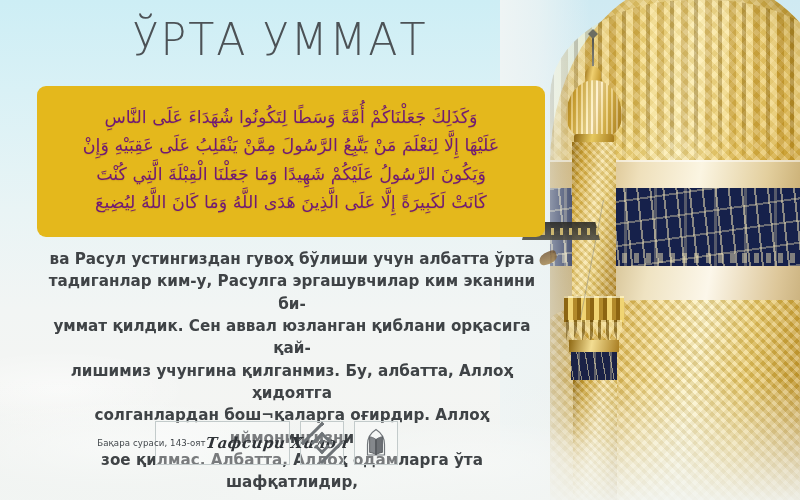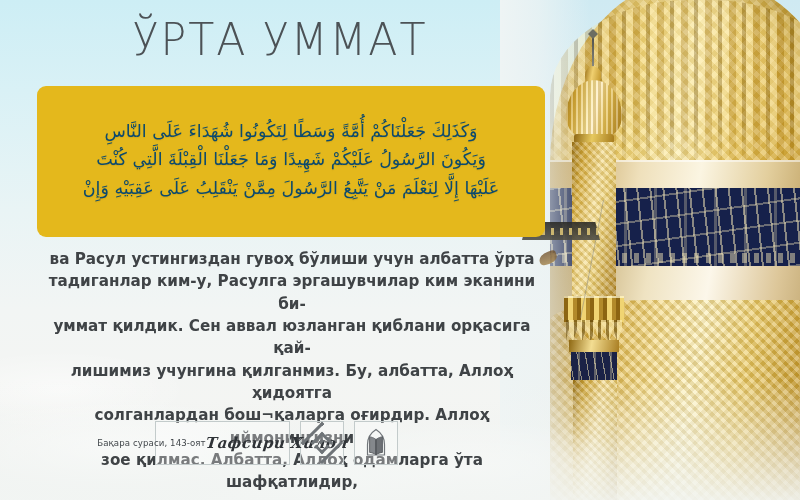"وَكَذَلِكَ جَعَلْنَاكُمْ أُمَّةً وَسَطًا" .ayah-text { color: #0c4a6e -> #701a75 }
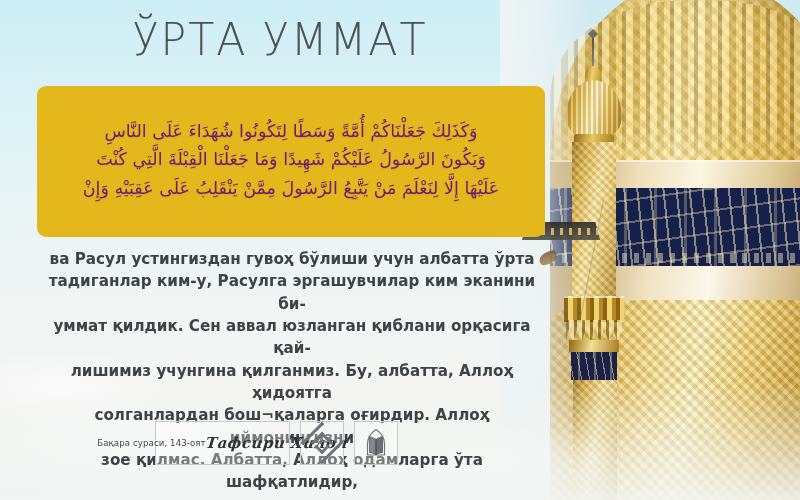"وَيَكُونَ الرَّسُولُ عَلَيْكُمْ شَهِيدًا" div { order: before "عَلَيْهَا إِلَّا لِنَعْلَمَ مَنْ" -> after "عَلَيْهَا إِلَّا لِنَعْلَمَ مَنْ" }
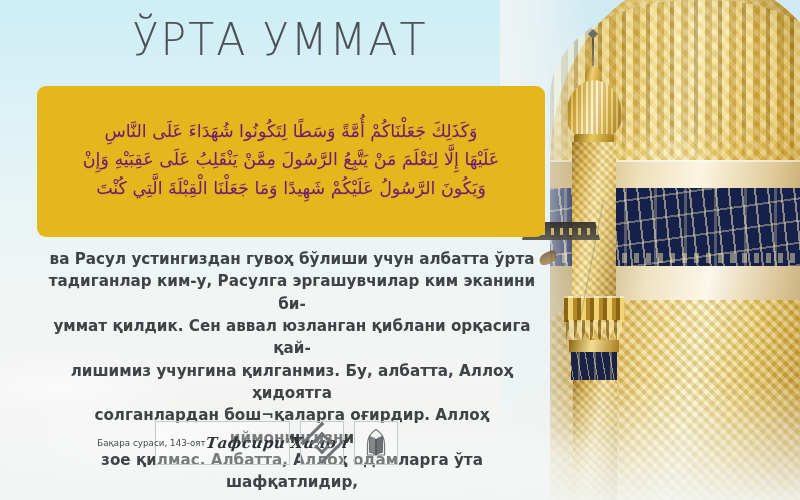"كَانَتْ لَكَبِيرَةً إِلَّا عَلَى" div { html: none -> <div>كَانَتْ لَكَبِيرَةً إِلَّا عَلَى الَّذِينَ هَدَى اللَّهُ وَمَا كَانَ اللَّهُ لِيُضِيعَ</div> }
